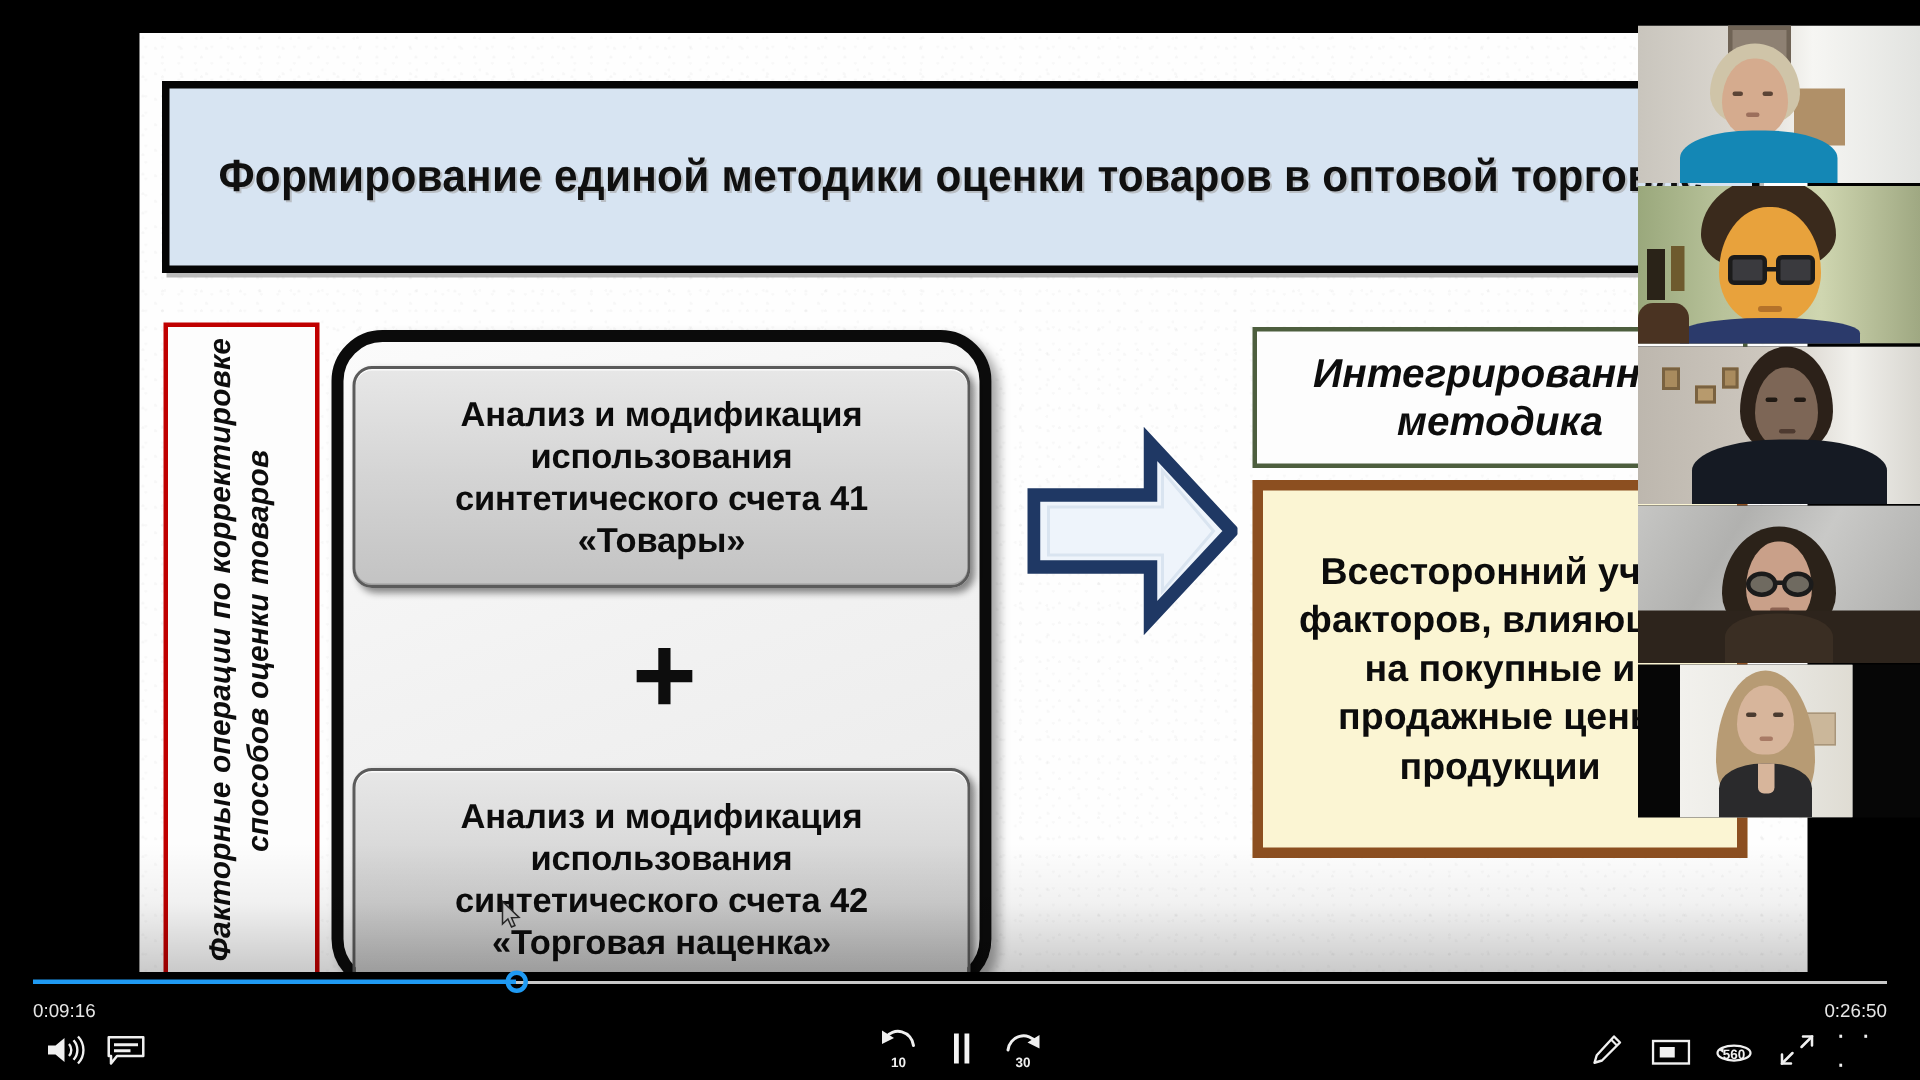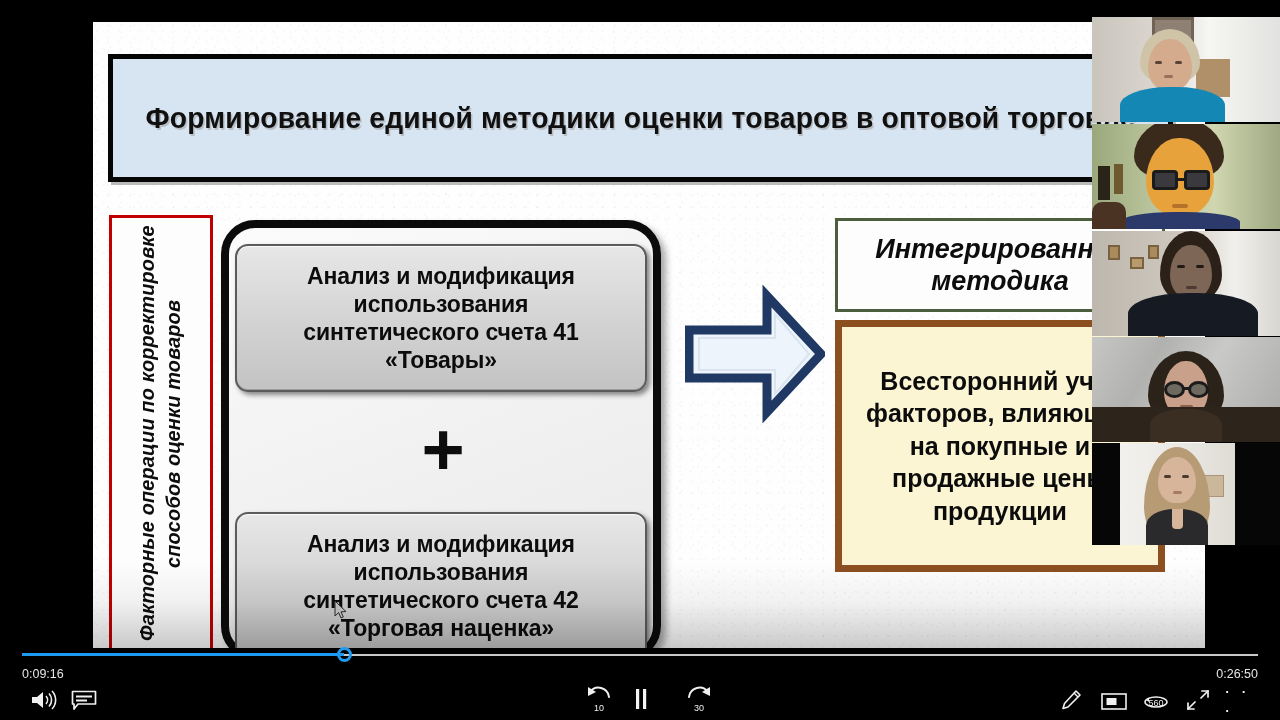"10" .ic-label { font-weight: 400 -> 700 }
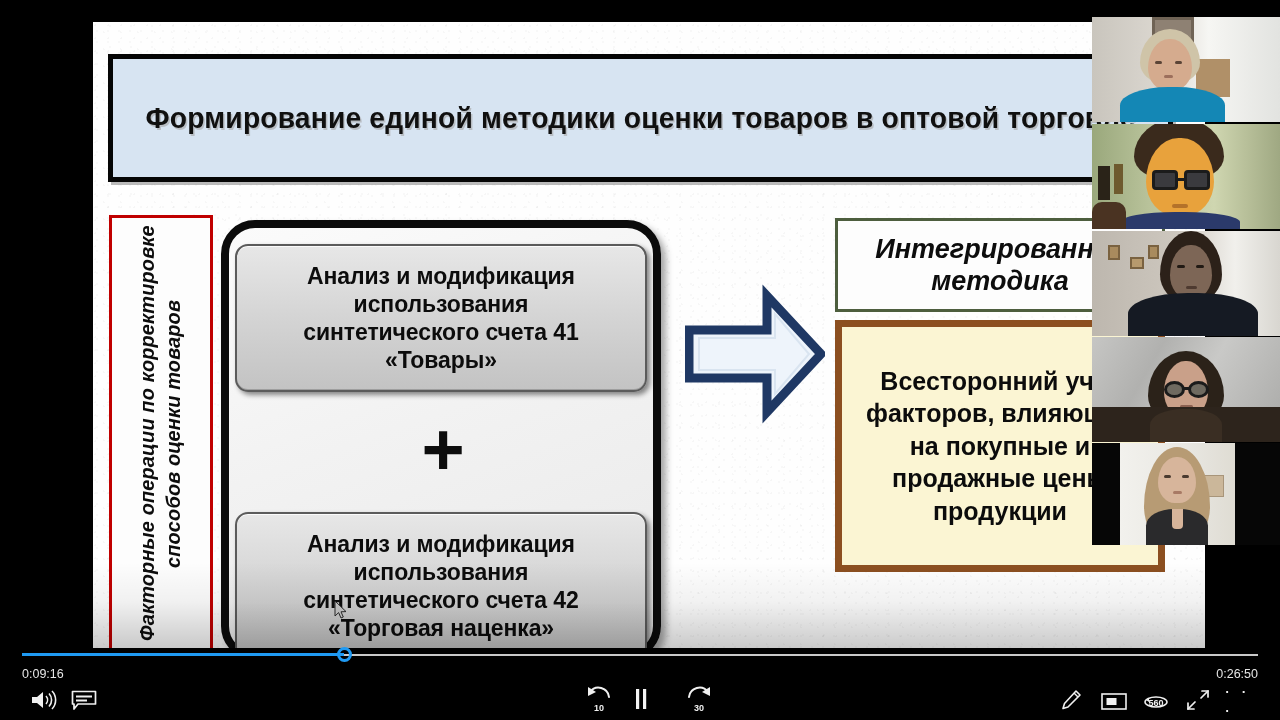"30" div.ic { align-items: none -> flex-end; left: 683px -> 666px }
